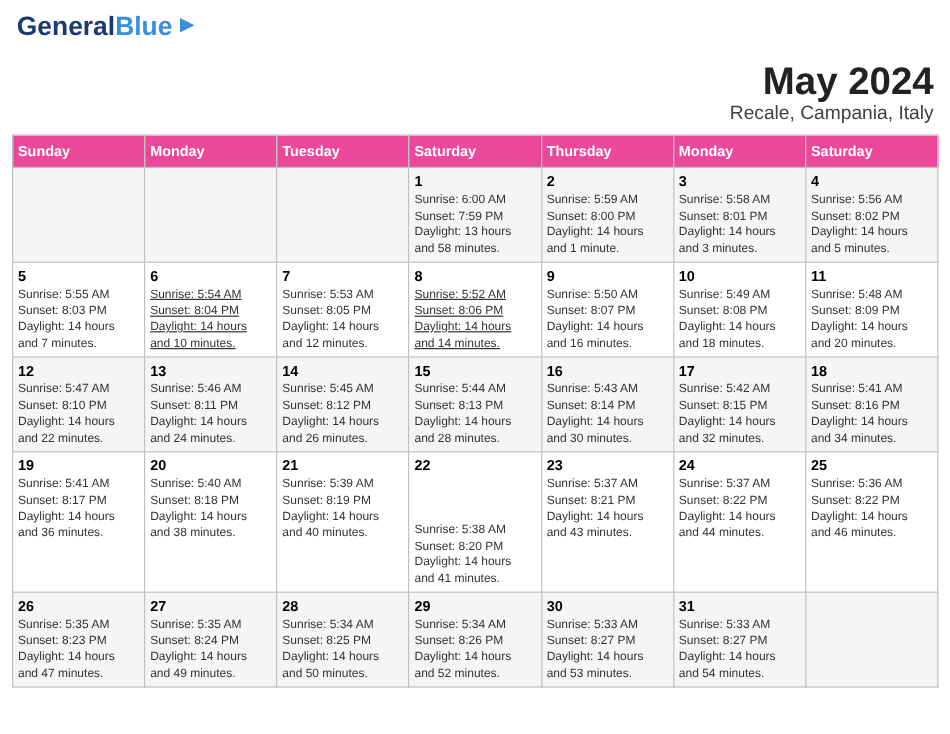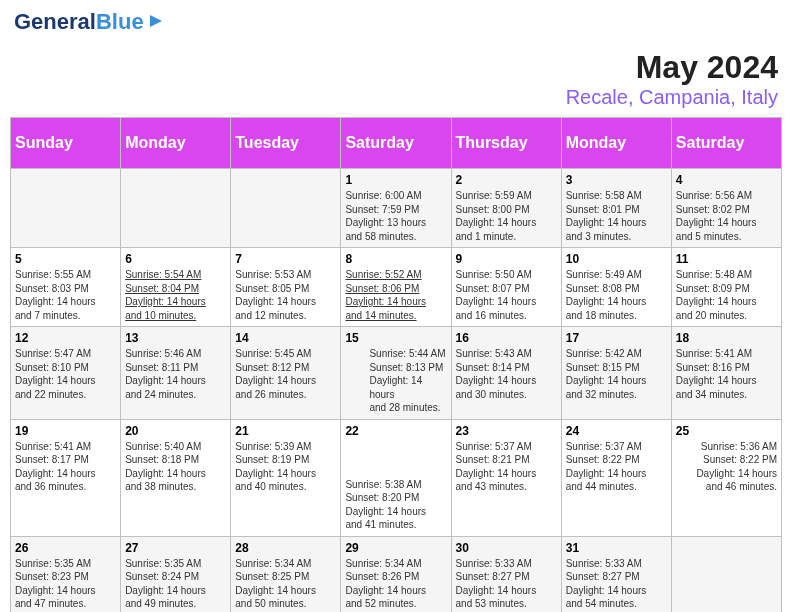"Recale, Campania, Italy" .location-title { color: #8b5cf6 -> #404040; font-size: 20px -> 16px }
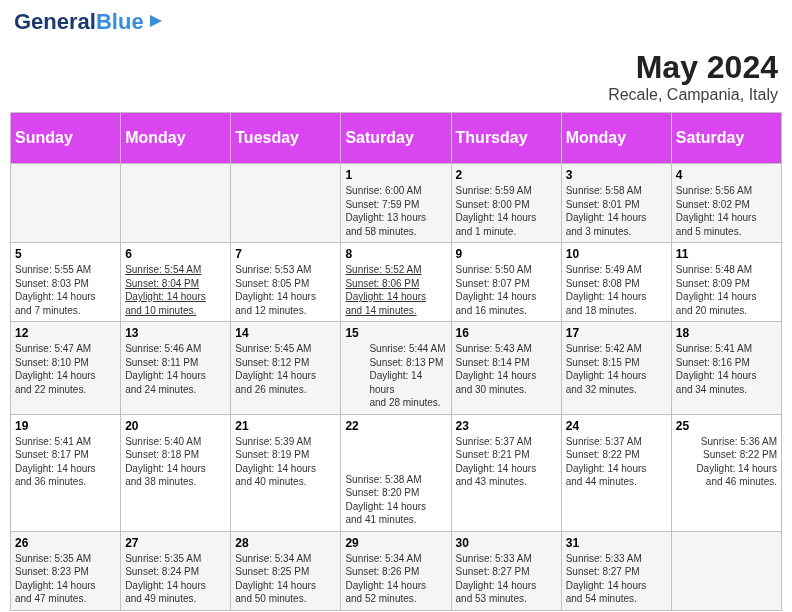"Sunday" thead tr th { background-color: #d946ef -> #ec4899; font-size: 16px -> 12px; padding: 16px 4px -> 6px 4px }
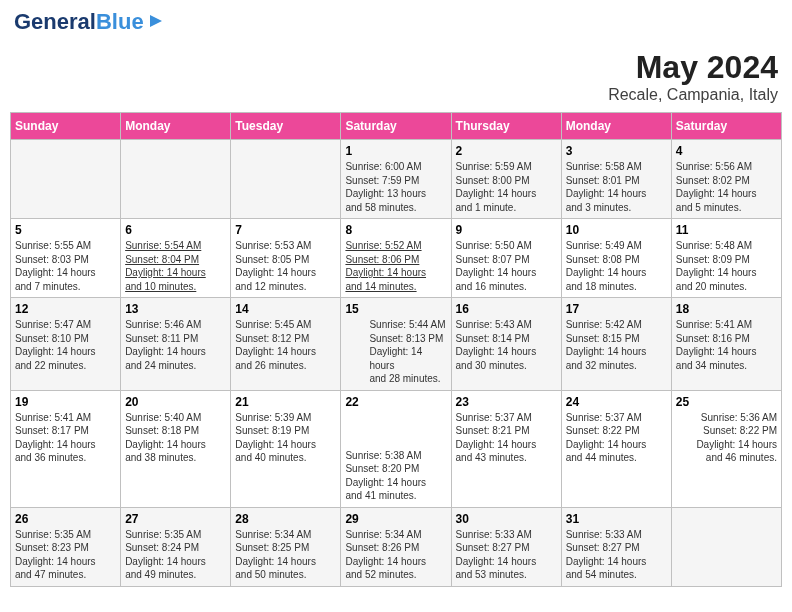"Sunrise: 5:44 AM" div.day-info { margin-left: 24px -> none }
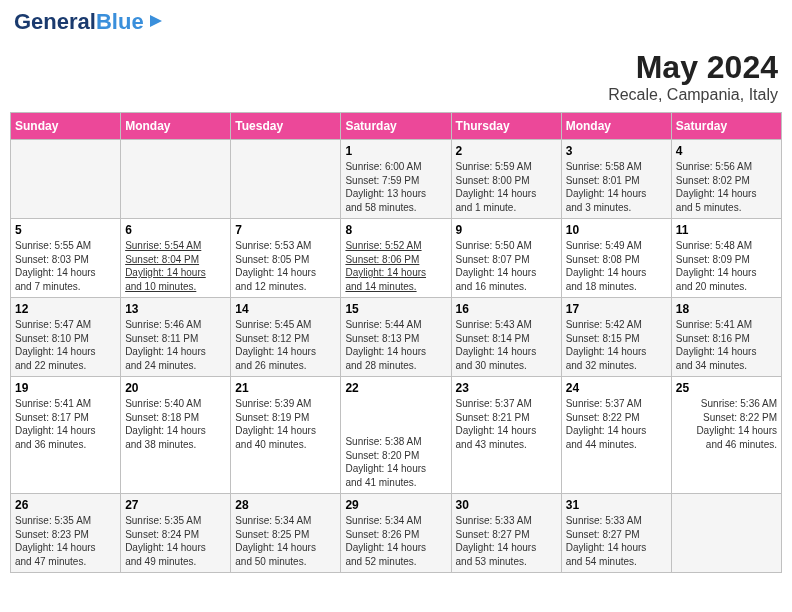"Sunrise: 5:36 AM" div.day-info { text-align: right -> none }
